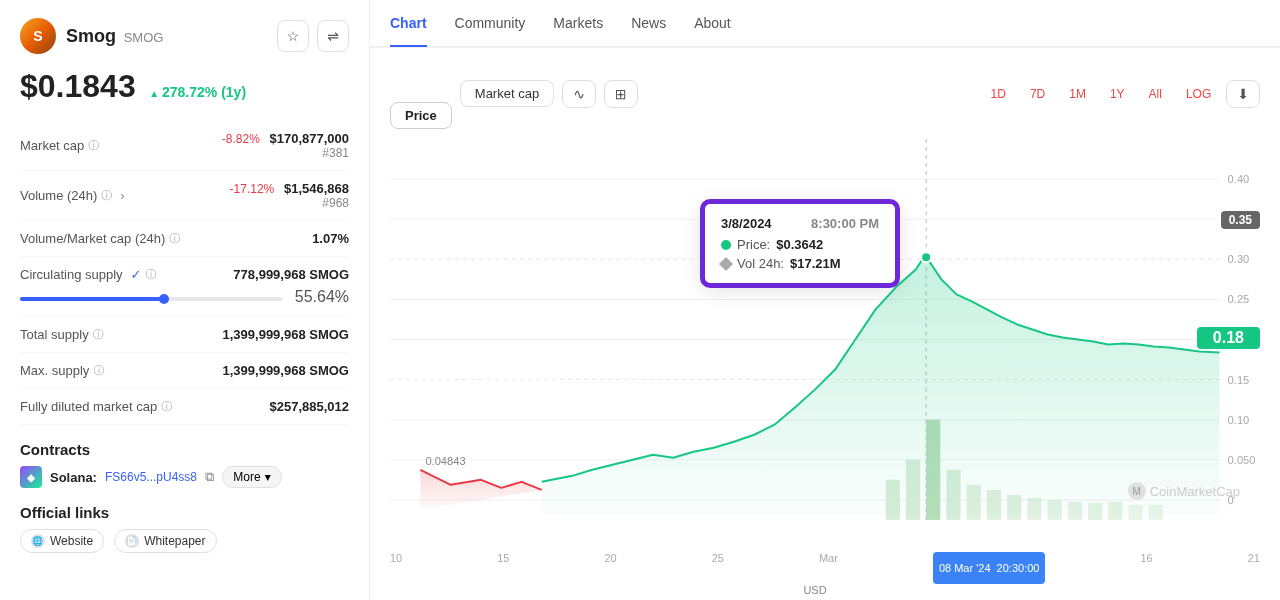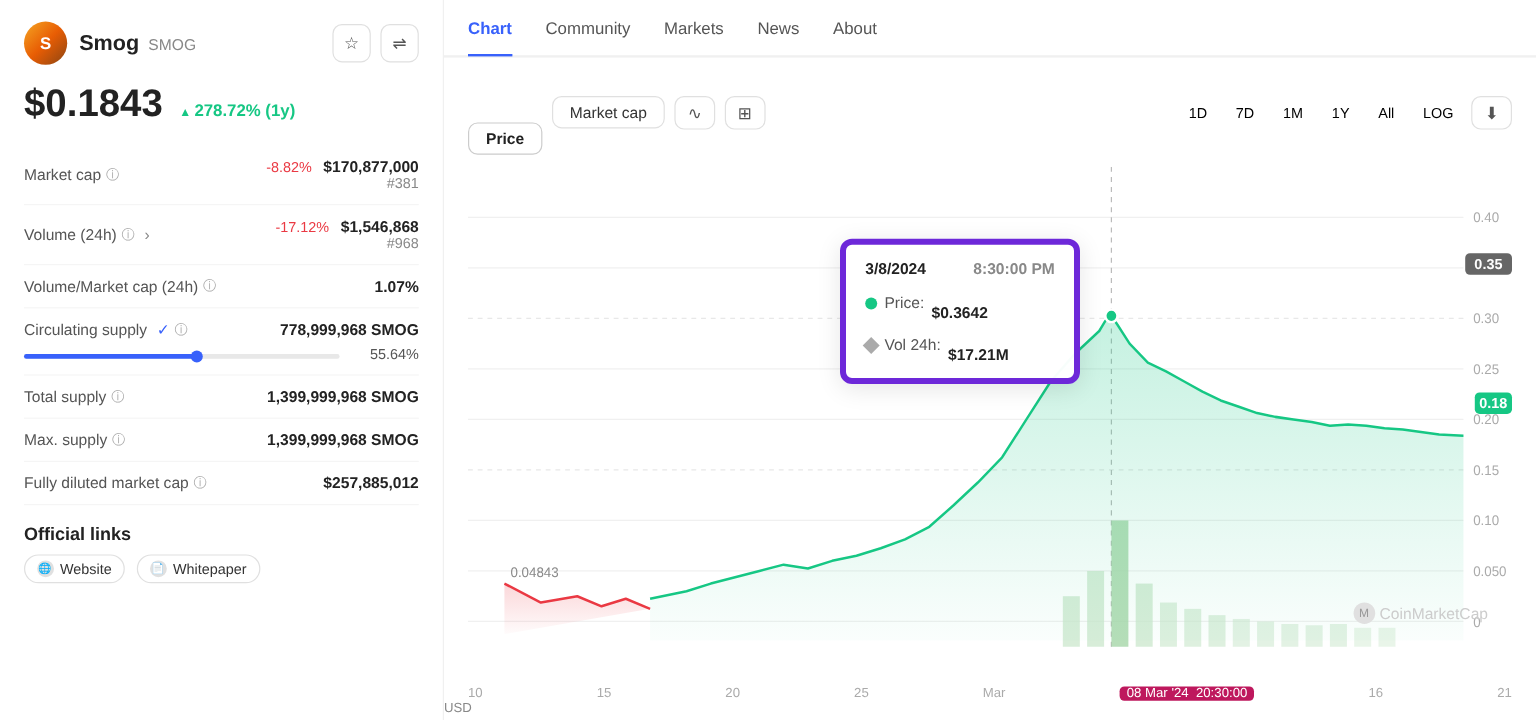"1D" .time-btn { color: #000000 -> #ef4444 }
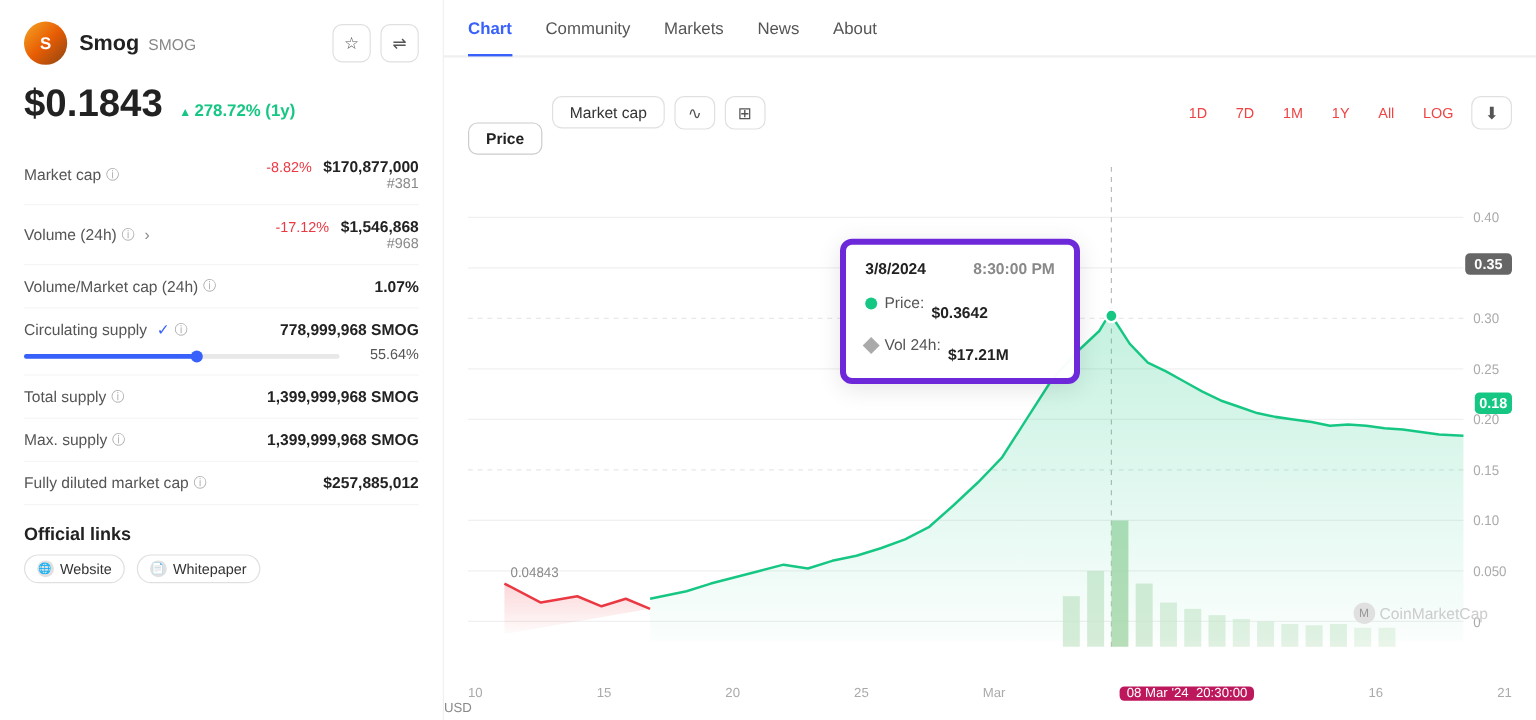"$0.3642" .tooltip-val { margin-top: 16px -> none }
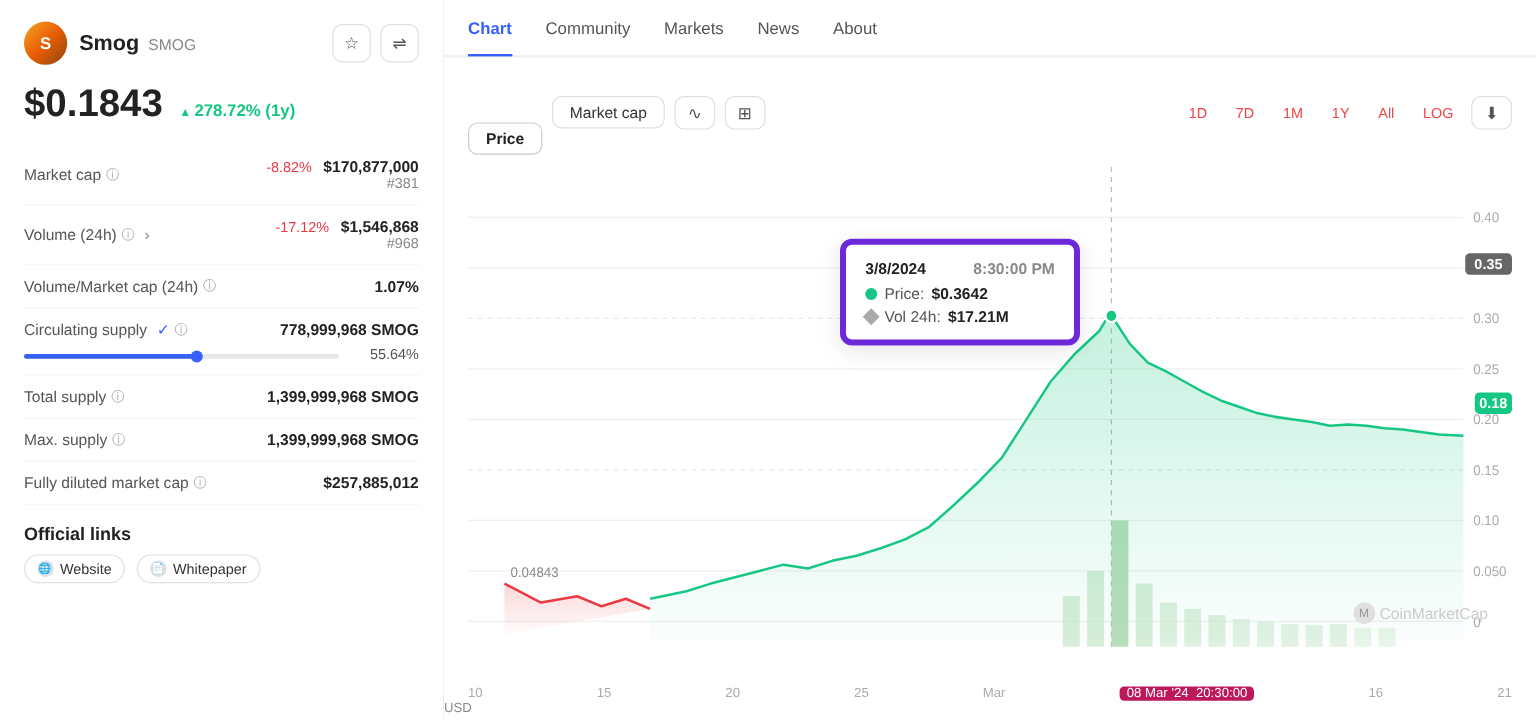"55.64%" span { font-size: 12px -> 16px }
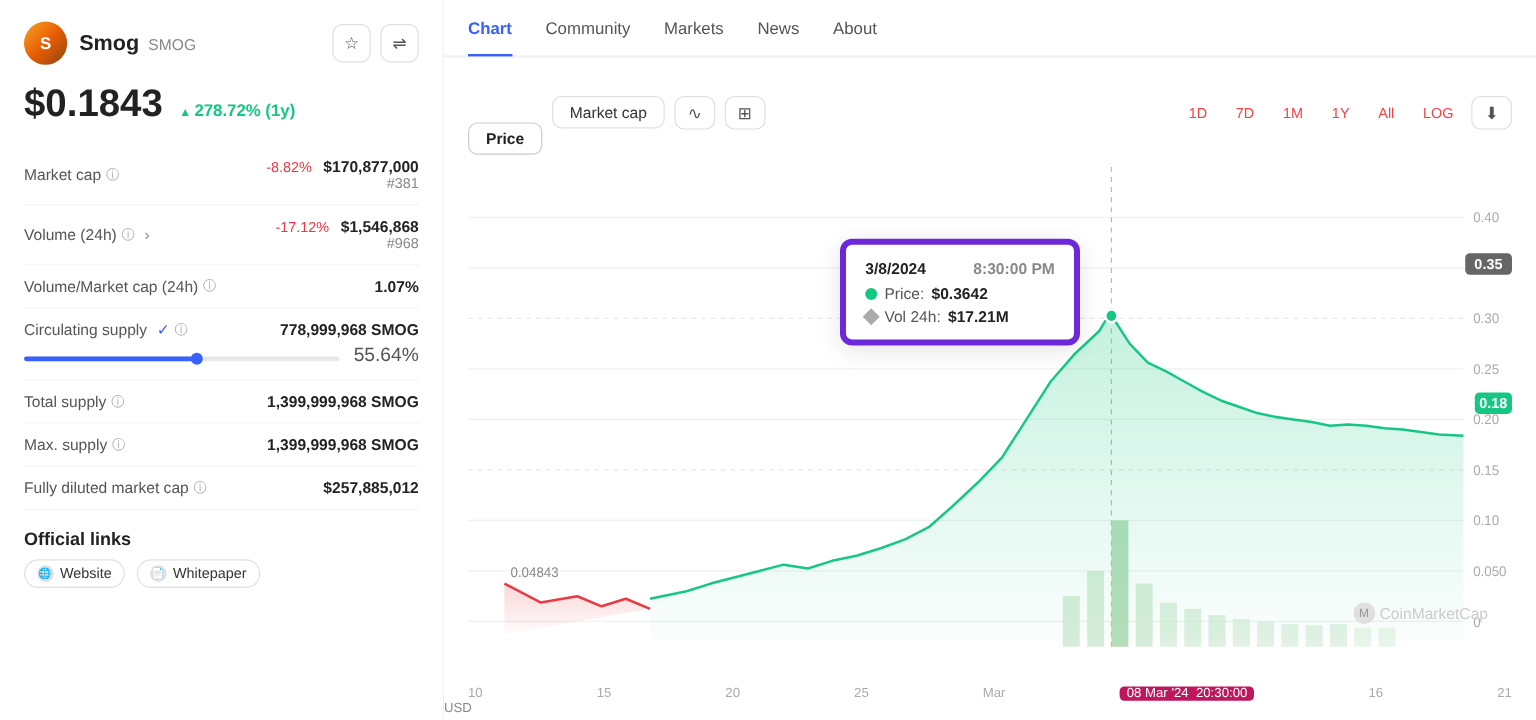"0.18" div { font-size: 12px -> 16px; padding: 2px 4px -> 2px 16px }
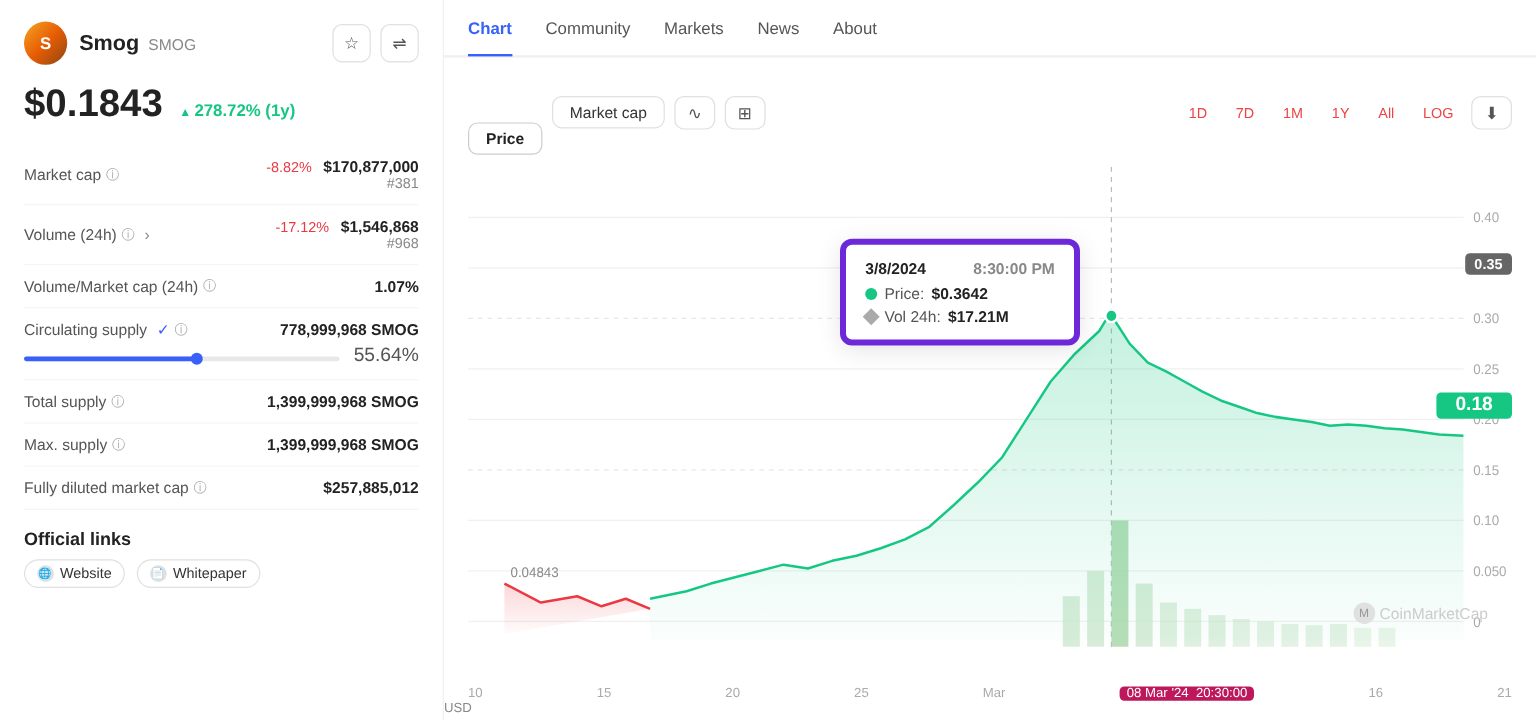"Contracts" div.contracts-section { html: none -> <div> <div>Contracts</div> <div> <div>◈</div> <span>Solana:</span> <span>FS66v5...pU4ss8</span> <button>⧉</button> <button> <span>More</span> <span>▾</span> </button> </div> </div> }
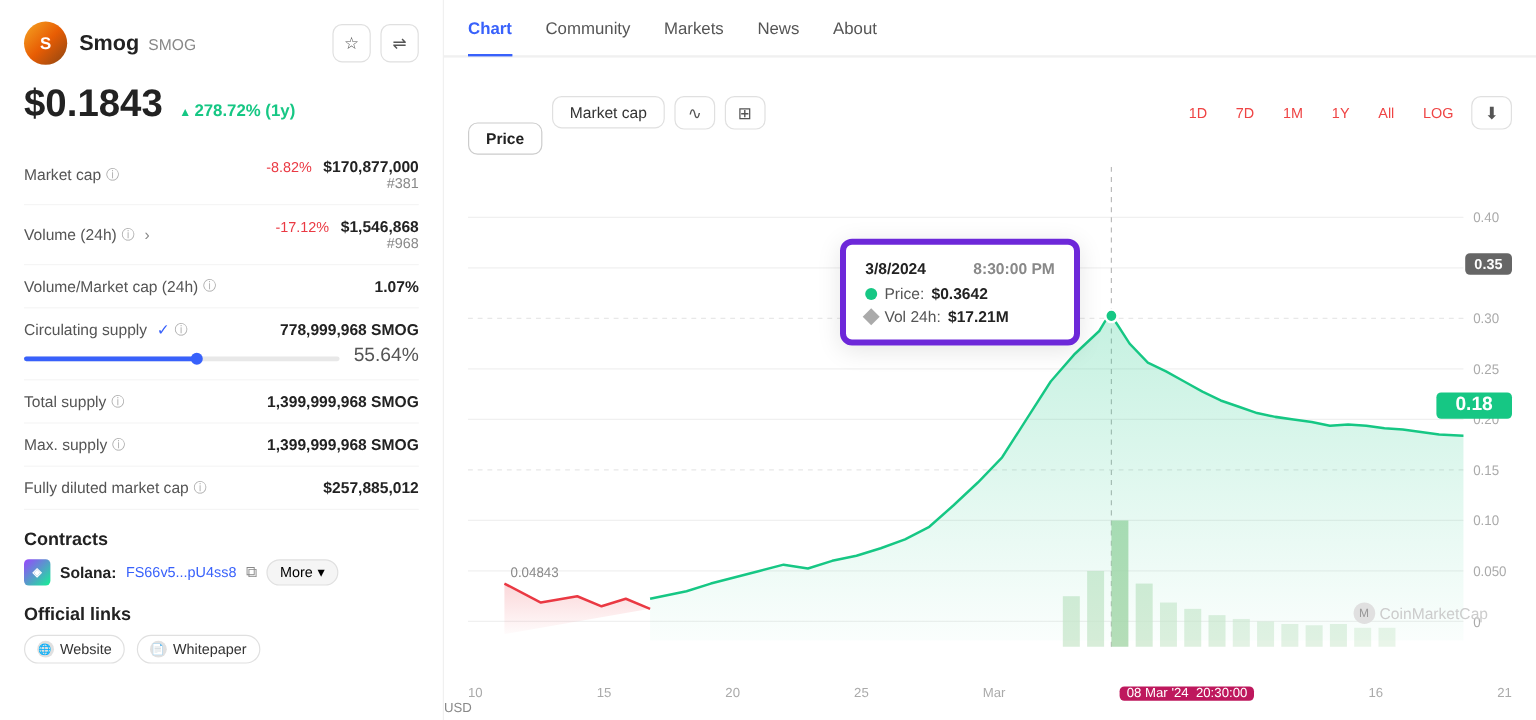"08 Mar '24 20:30:00" span { background: #be185d -> #3b82f6; padding: 0 6px -> 10px 6px }
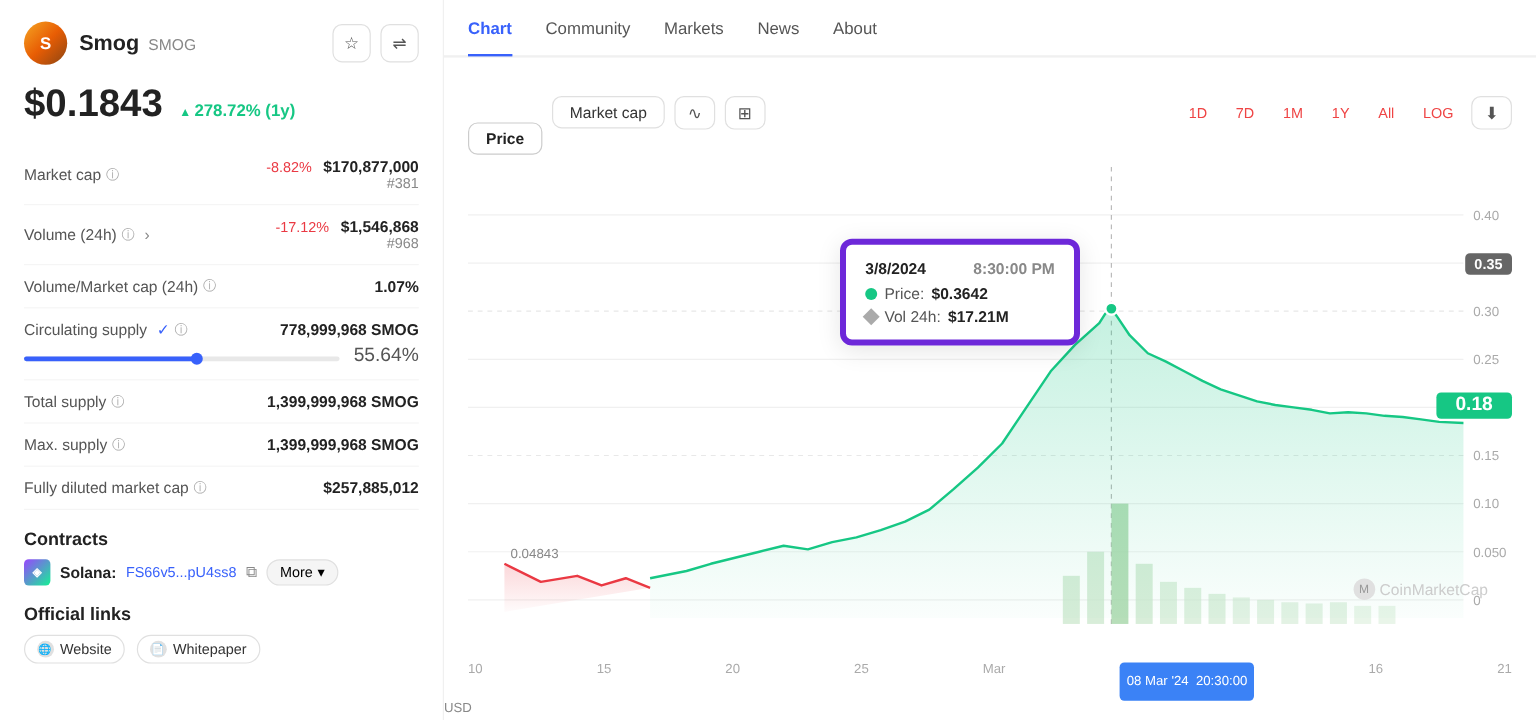"USD" .usd-label { text-align: left -> center }
